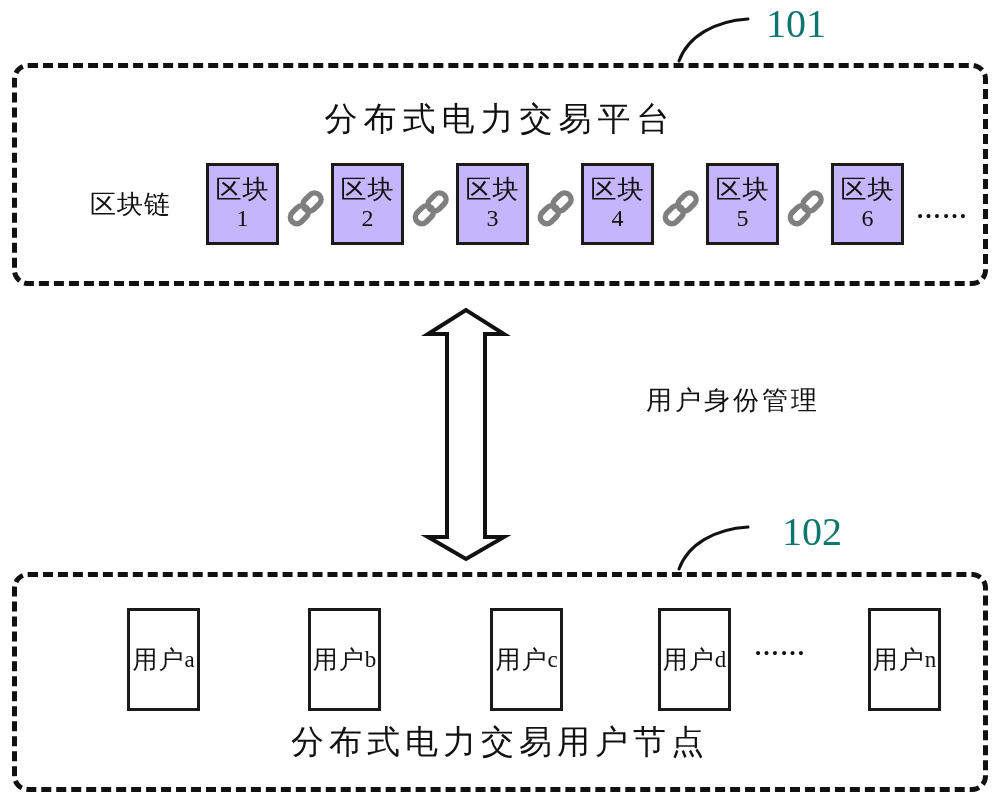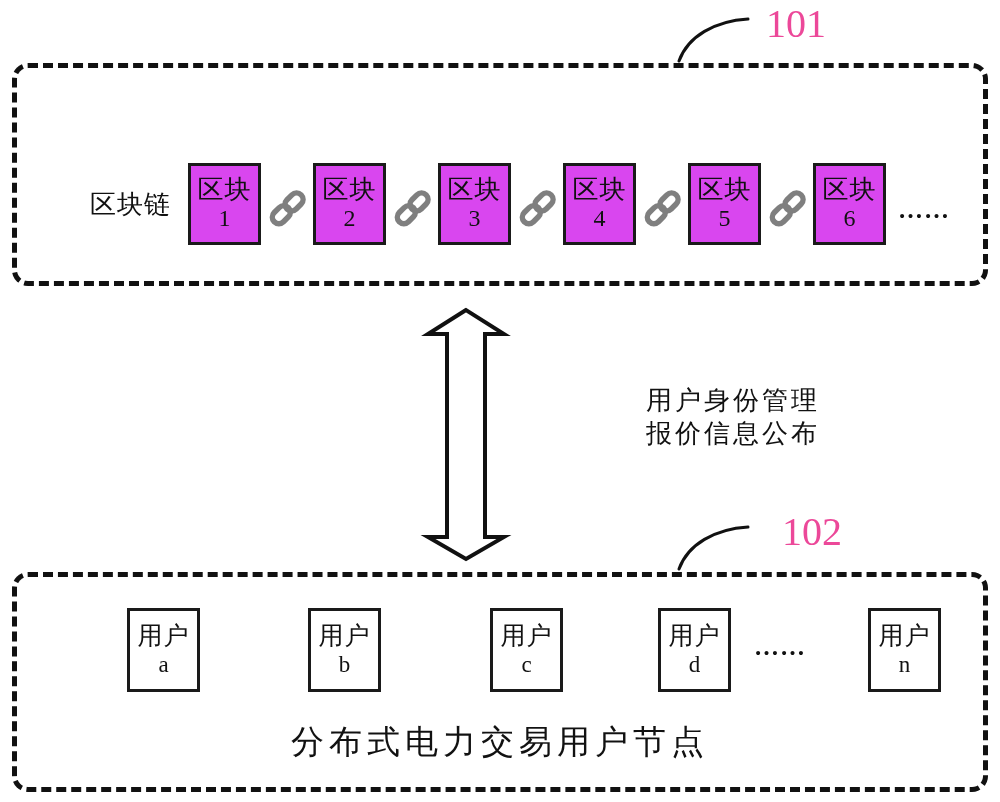"101" .ref-label { color: #ec4899 -> #0f766e }
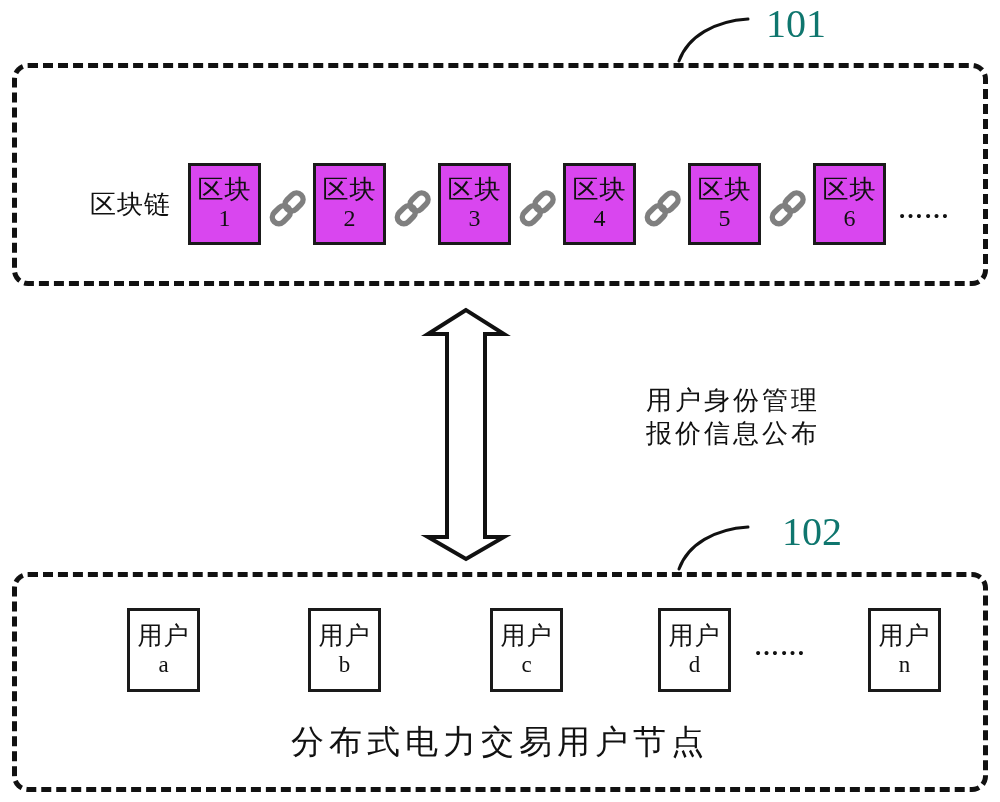"分布式电力交易平台" div.section-title { html: none -> <div>分布式电力交易平台</div> }
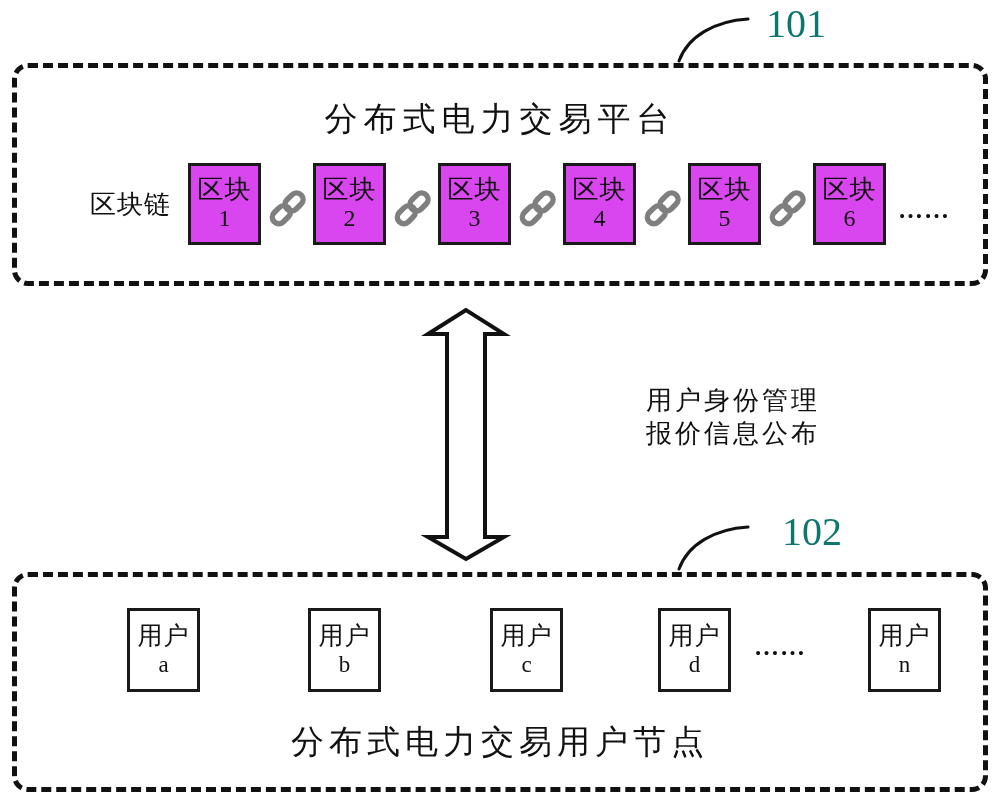"区块链" #chain-label { margin-right: 17px -> 35px }
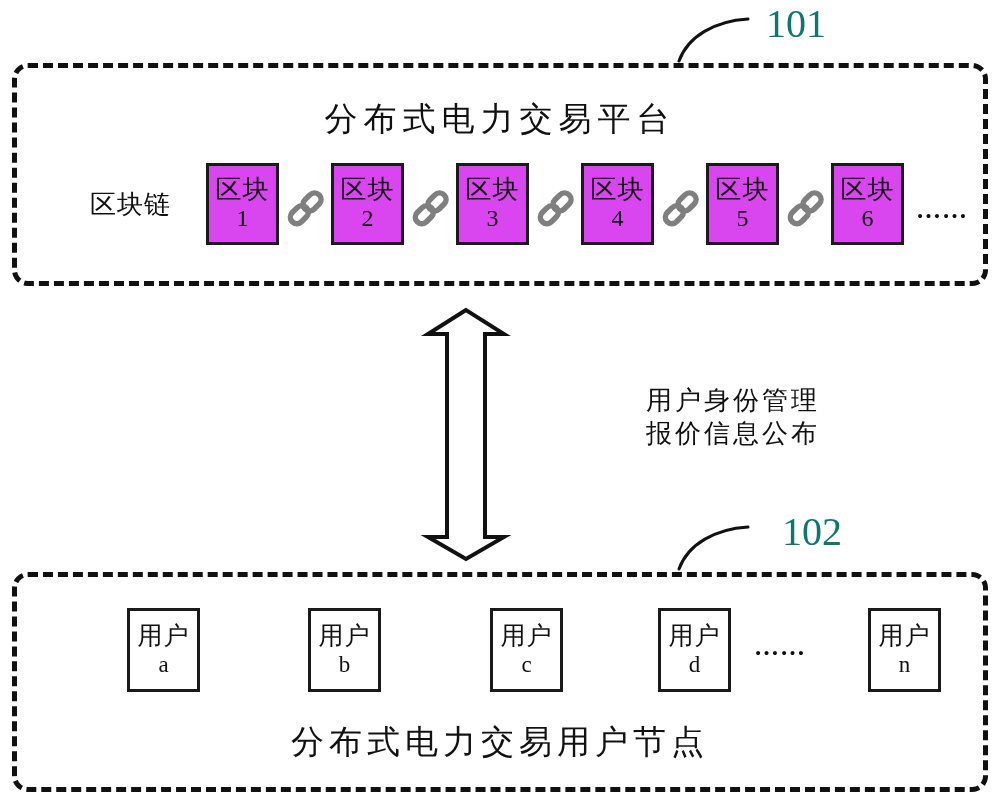"区块" .block-box { background: #d946ef -> #c4b5fd }
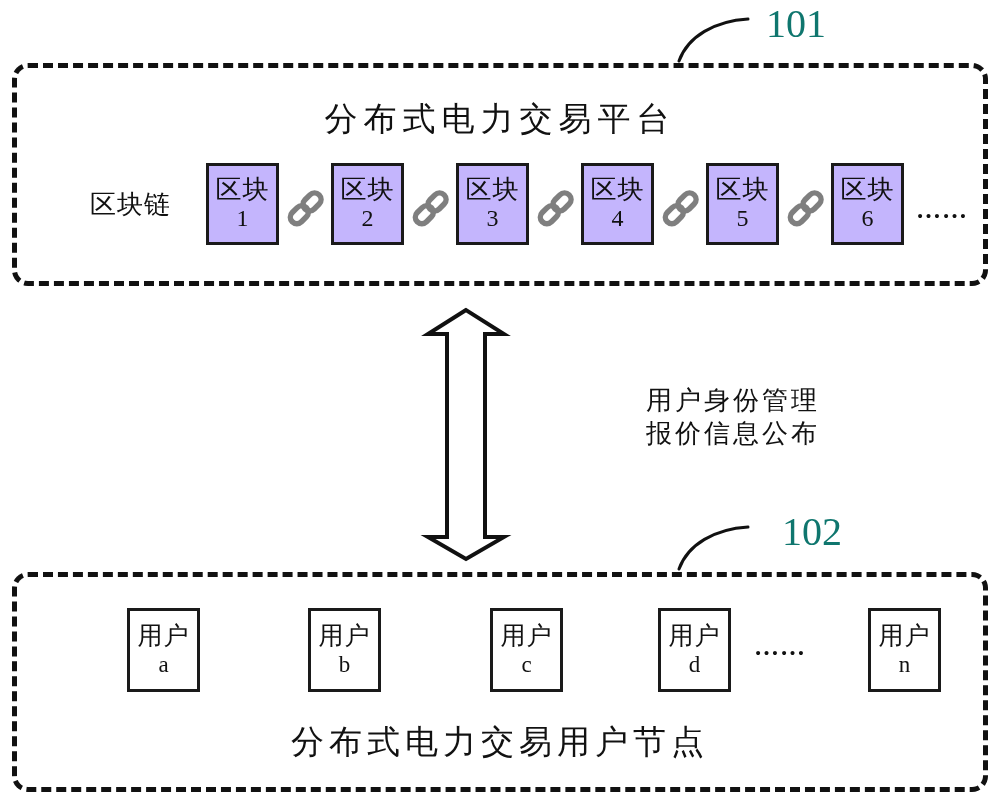"报价信息公布" div { html: <div>报价信息公布</div> -> none }
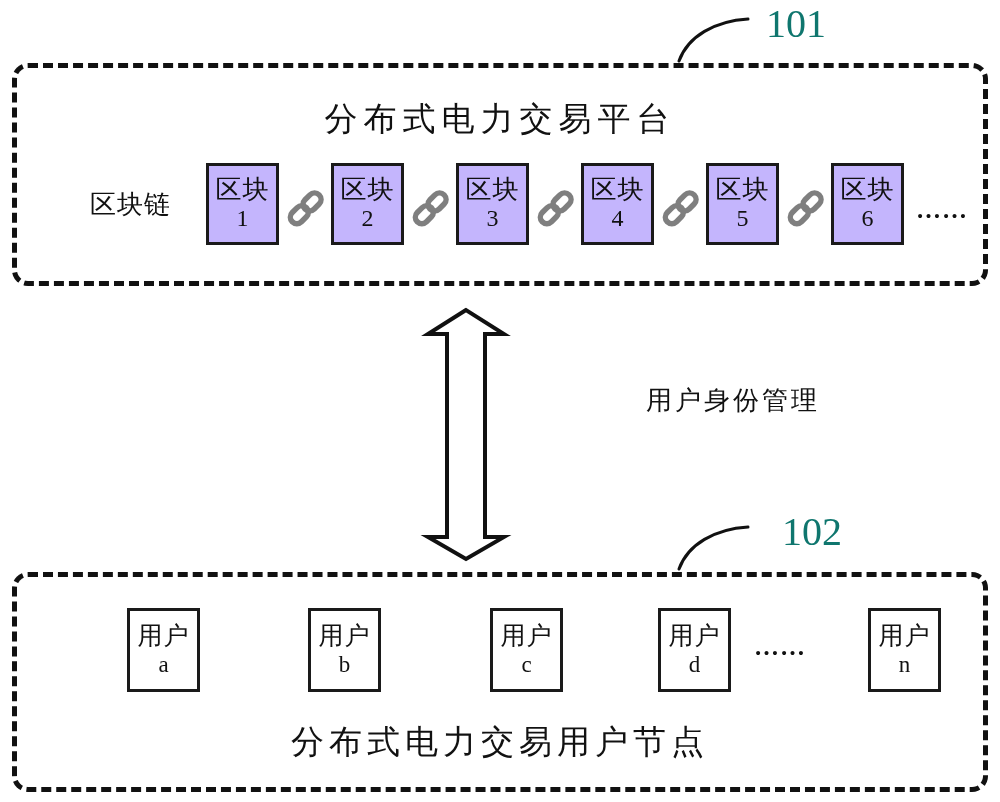"用户" .user-box { flex-direction: column -> row; height: 84px -> 103px }
